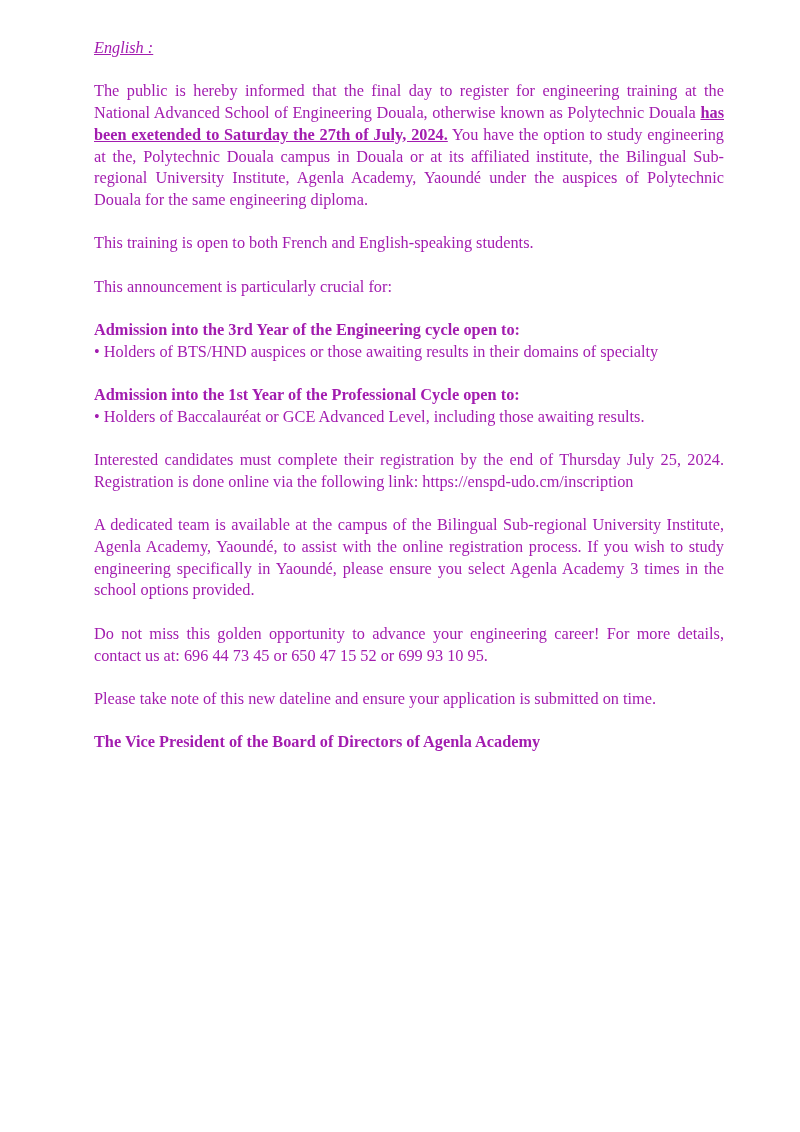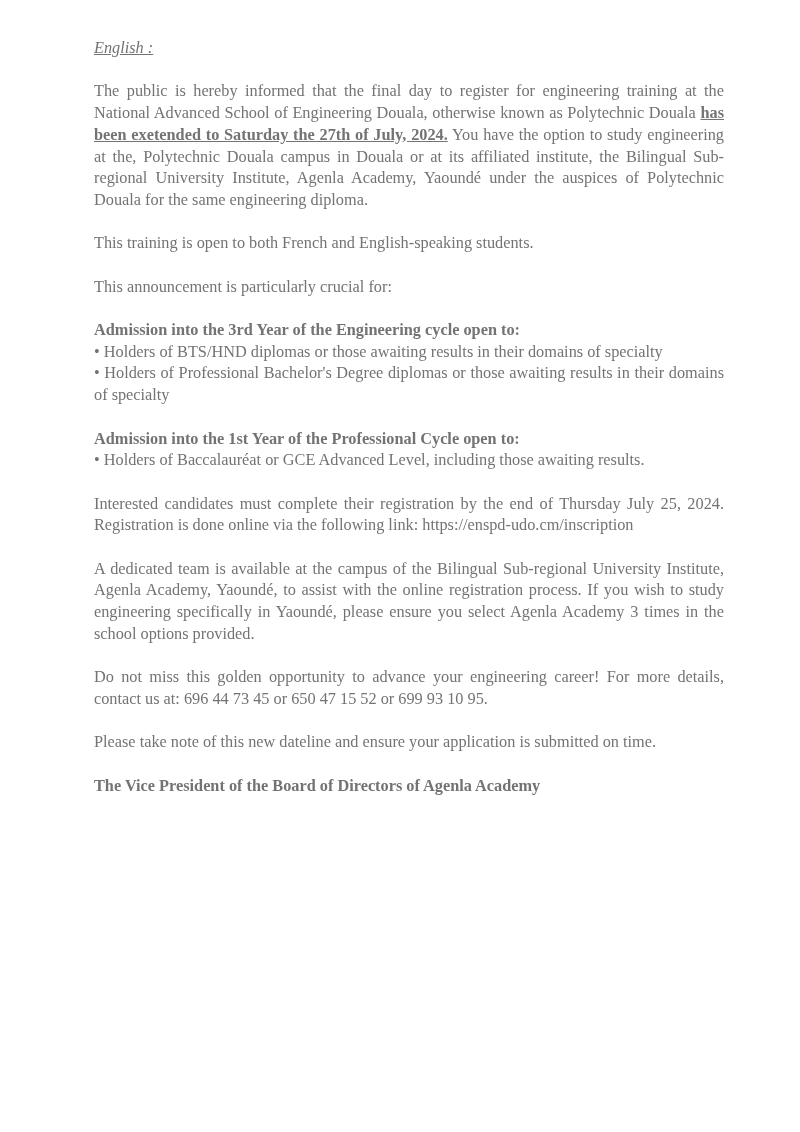"English :" .page { color: #737373 -> #a21caf }
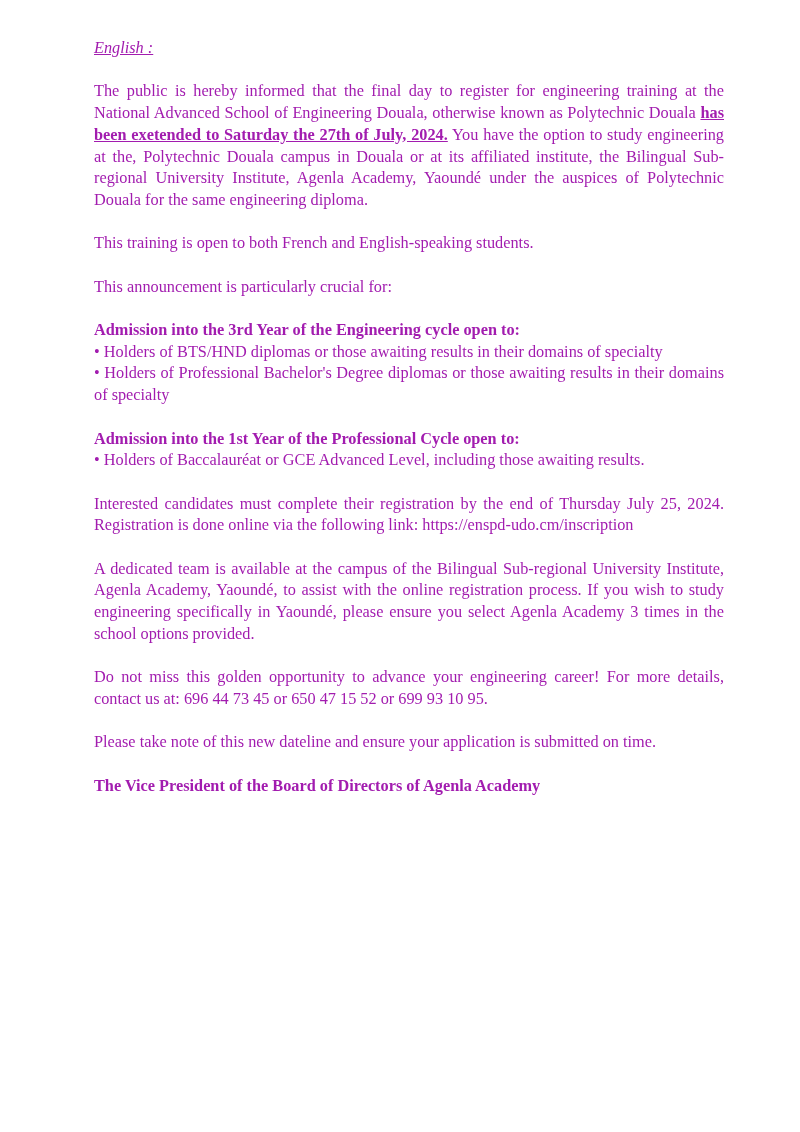"• Holders of BTS/HND diplomas" div.bullet-item { text: diplomas -> auspices }
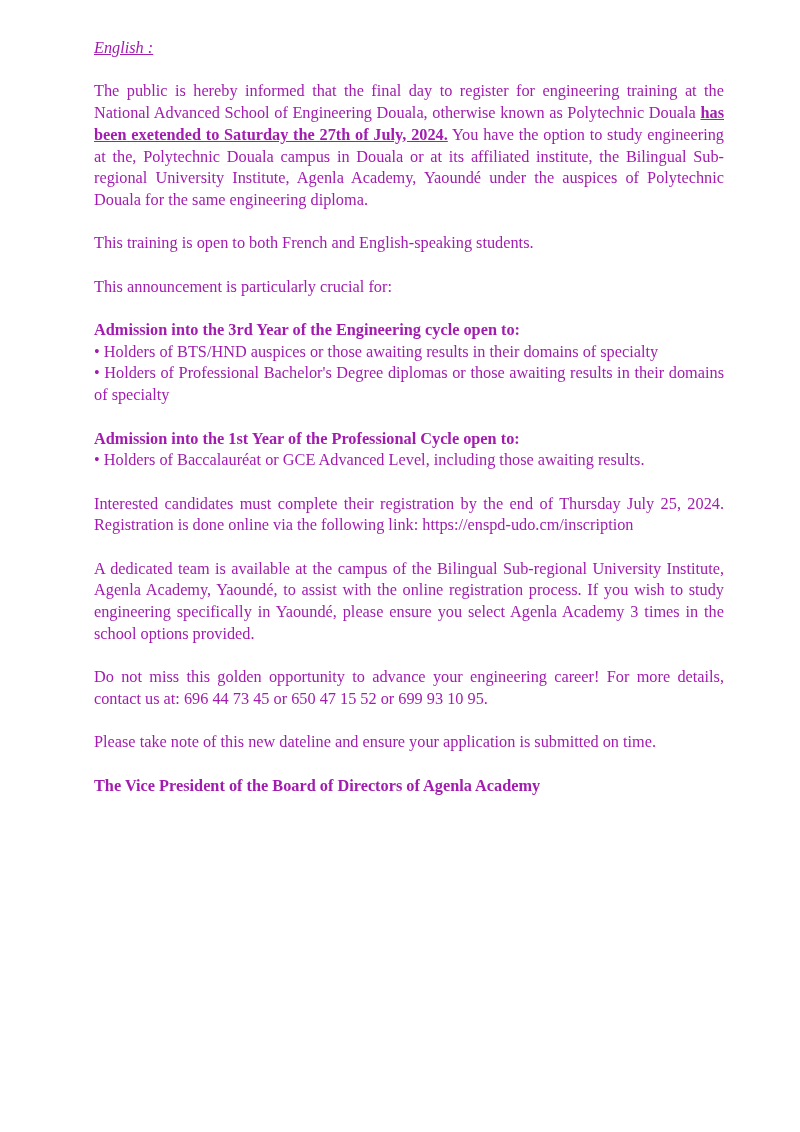"• Holders of Professional Bachelor's" div.bullet-item { html: <div>• Holders of Professional Bachelor's Degree diplomas or those awaiting results in their domains of specialty</div> -> none }
